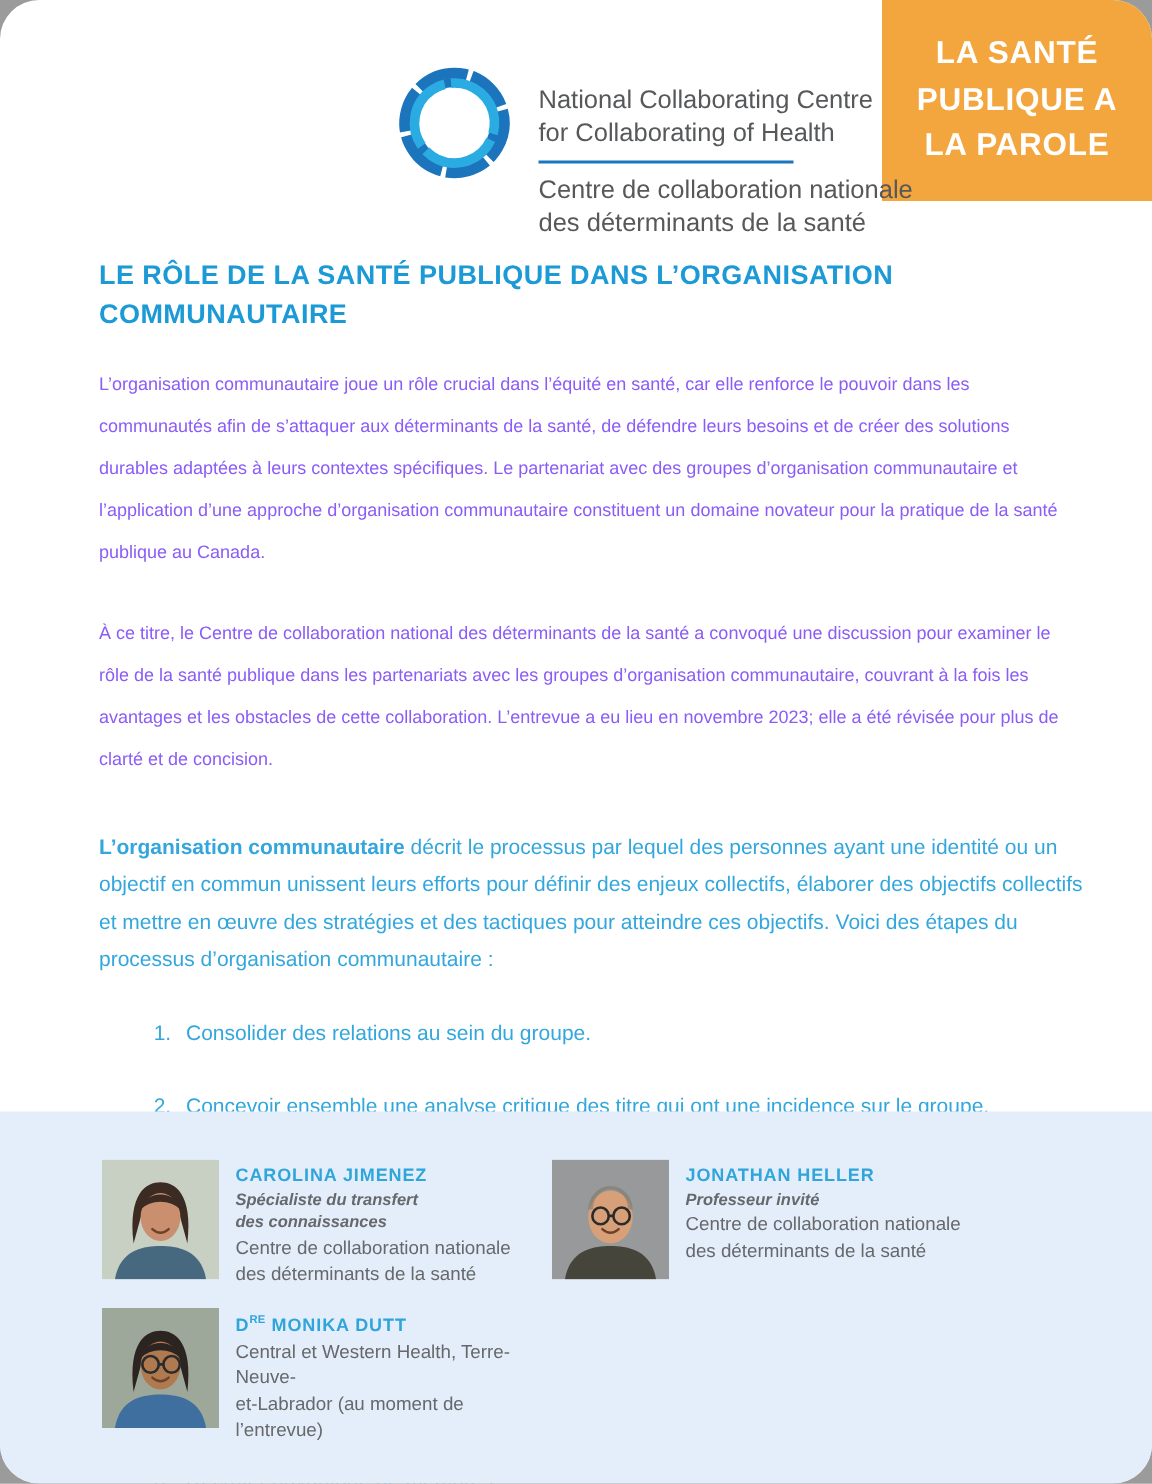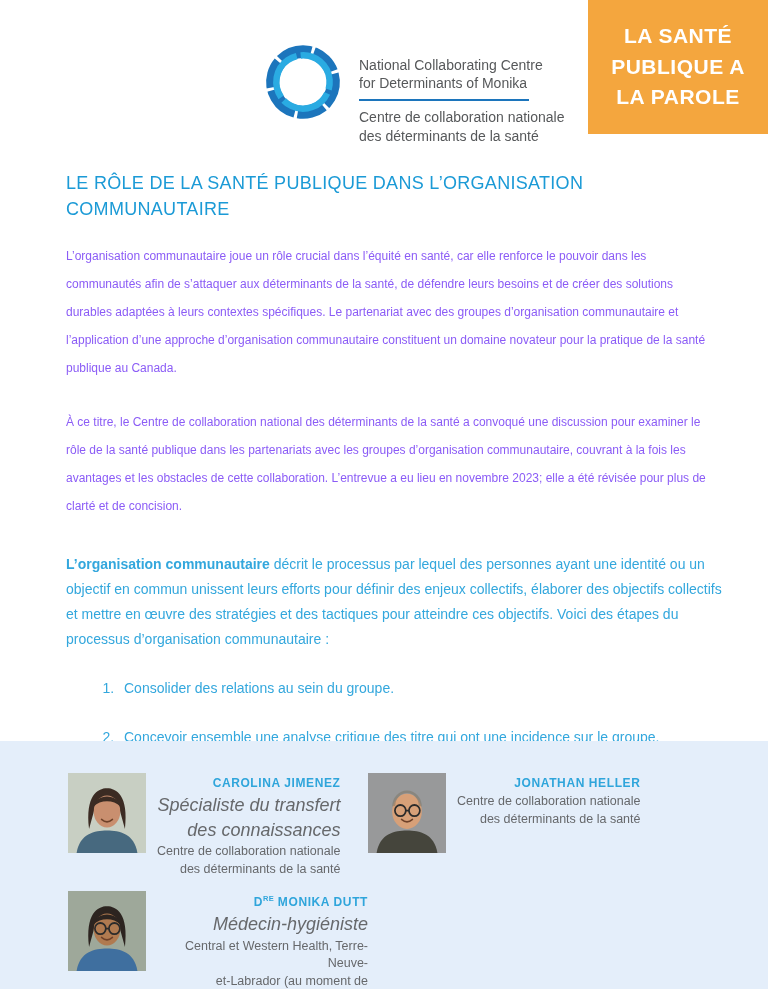"LA SANTÉ PUBLIQUE A LA" .page { border-radius: none -> 26px }
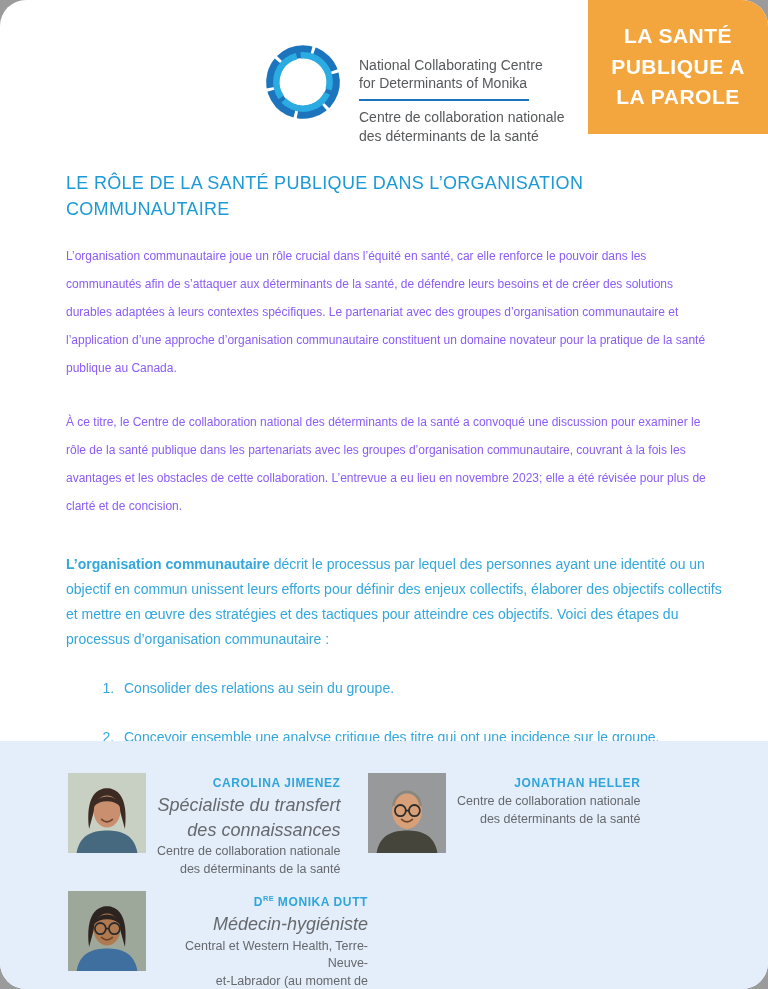"National Collaborating Centre" .logo-text { font-size: 14px -> 17px }
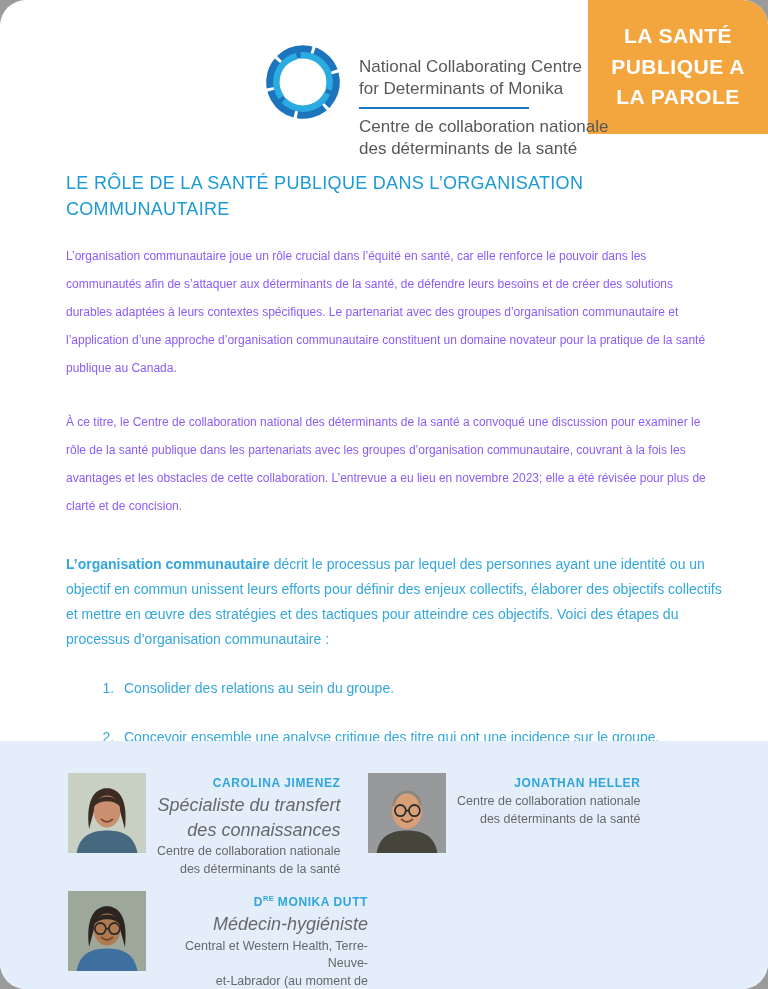"for Determinants of Monika" div { text: Determinants of Monika -> Collaborating of Health }
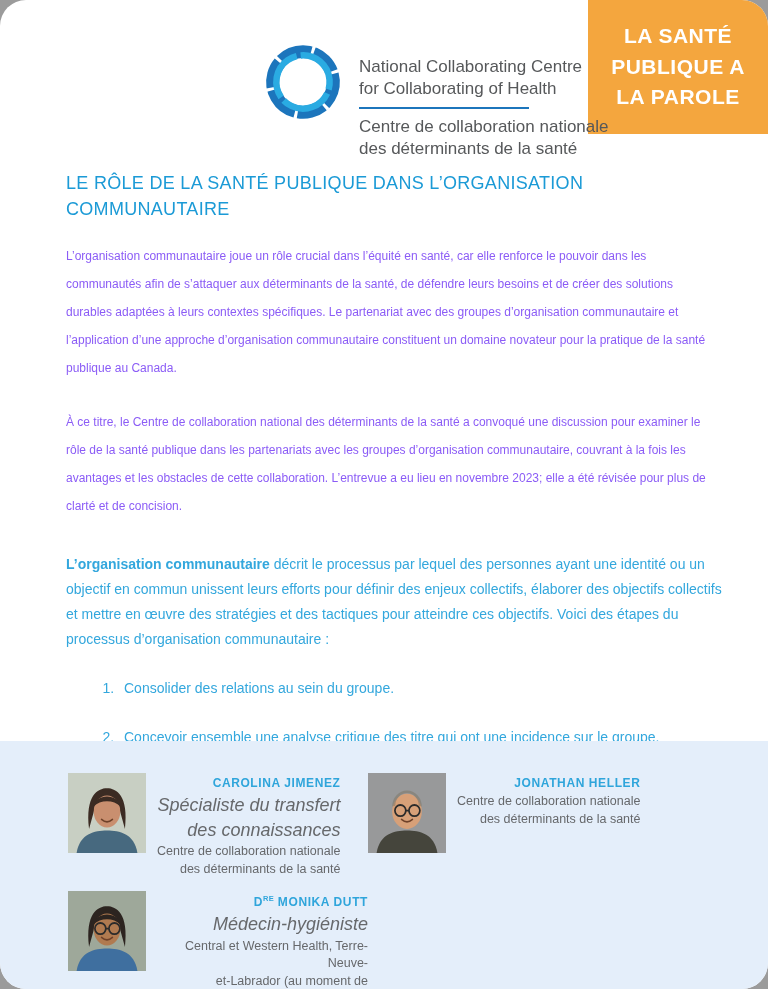"LE RÔLE DE LA SANTÉ" h1 { font-weight: normal -> bold }
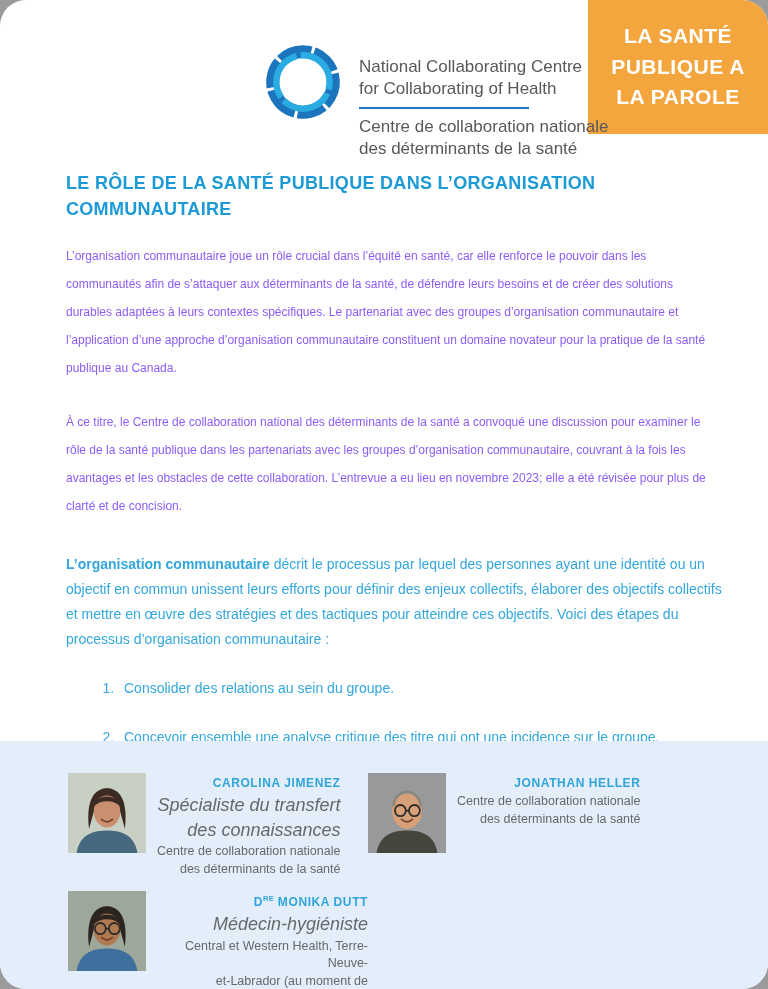"CAROLINA JIMENEZ" .pinfo { text-align: right -> none }
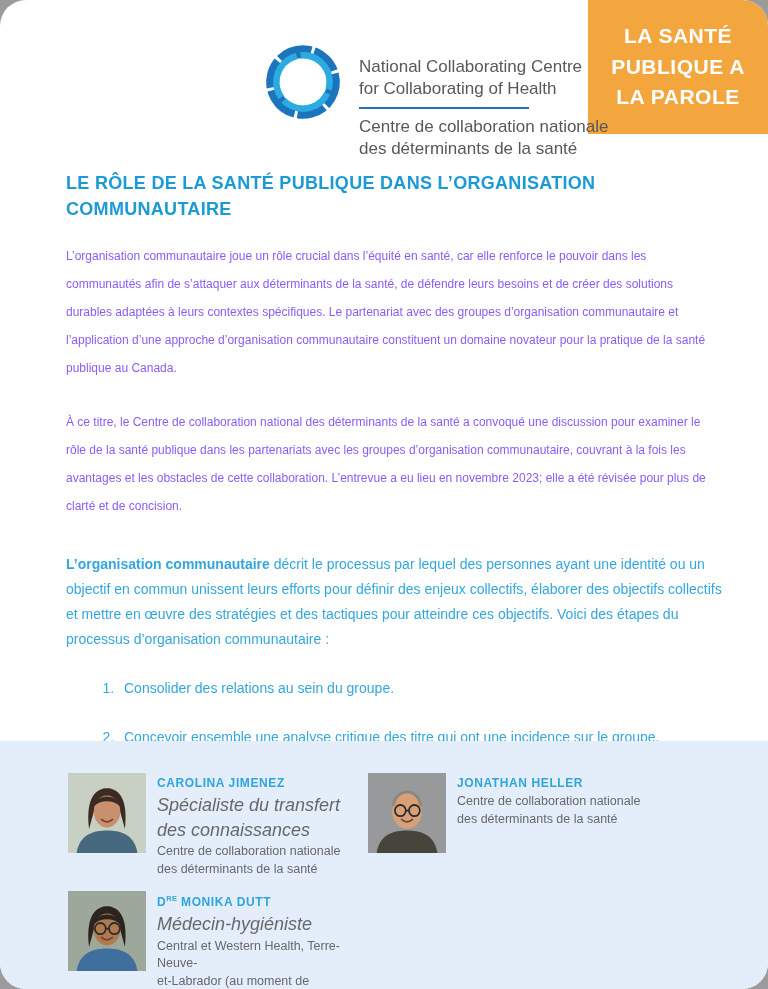"Spécialiste du transfert" .prole { font-size: 18px -> 11px; font-weight: none -> bold }
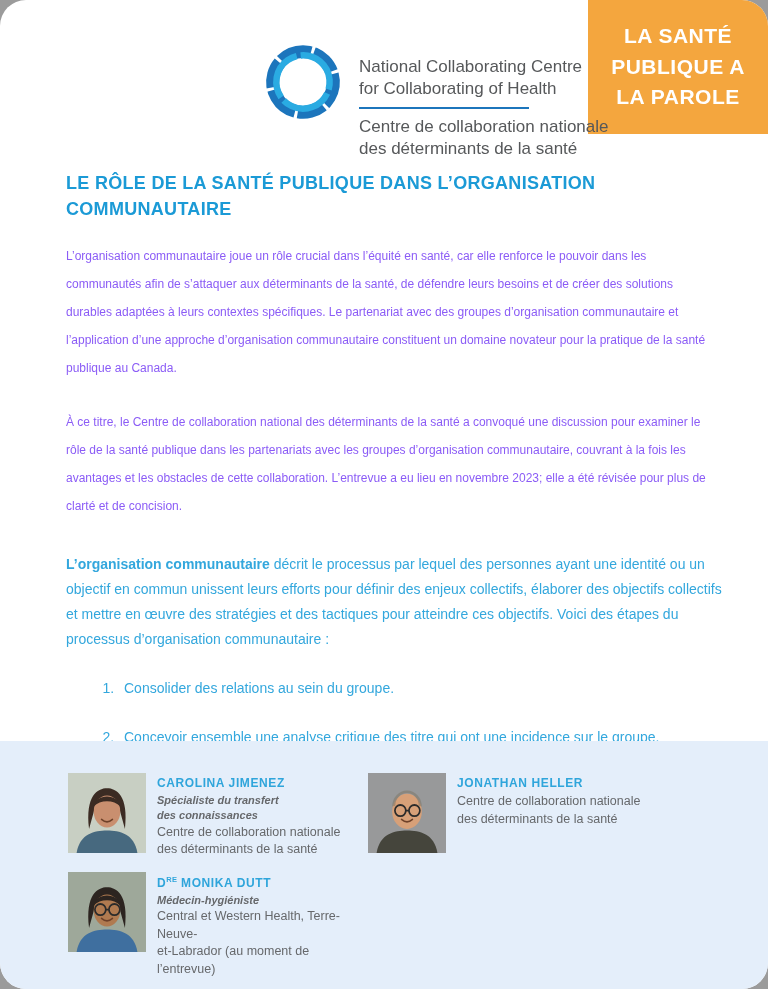"Professeur invité" div.prole { html: none -> <div>Professeur invité</div> }
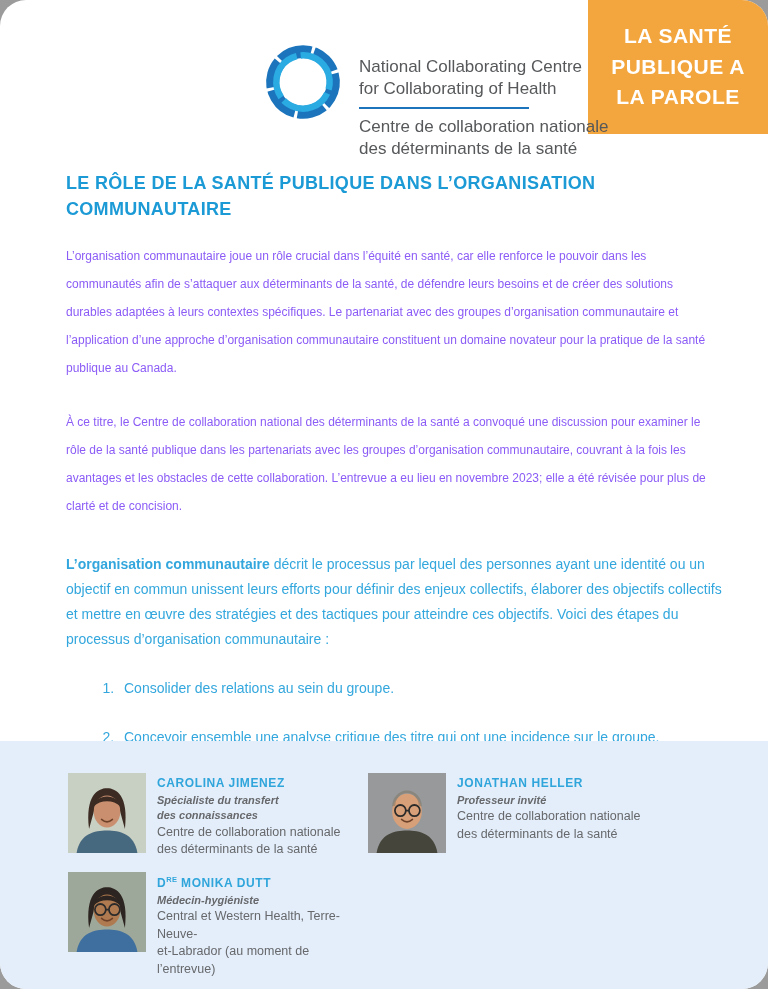"Médecin-hygiéniste" div.prole { html: <div>Médecin-hygiéniste</div> -> none }
